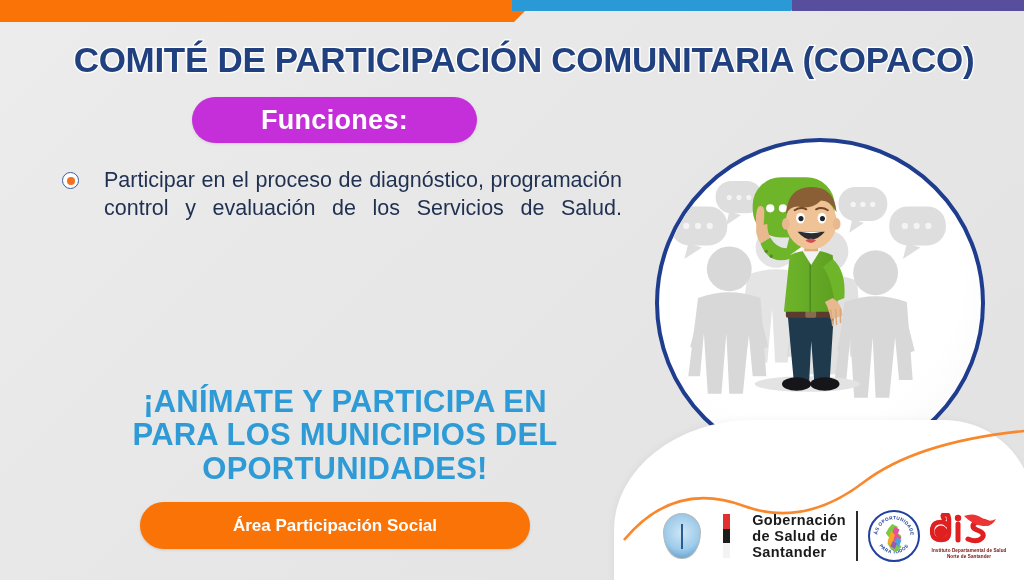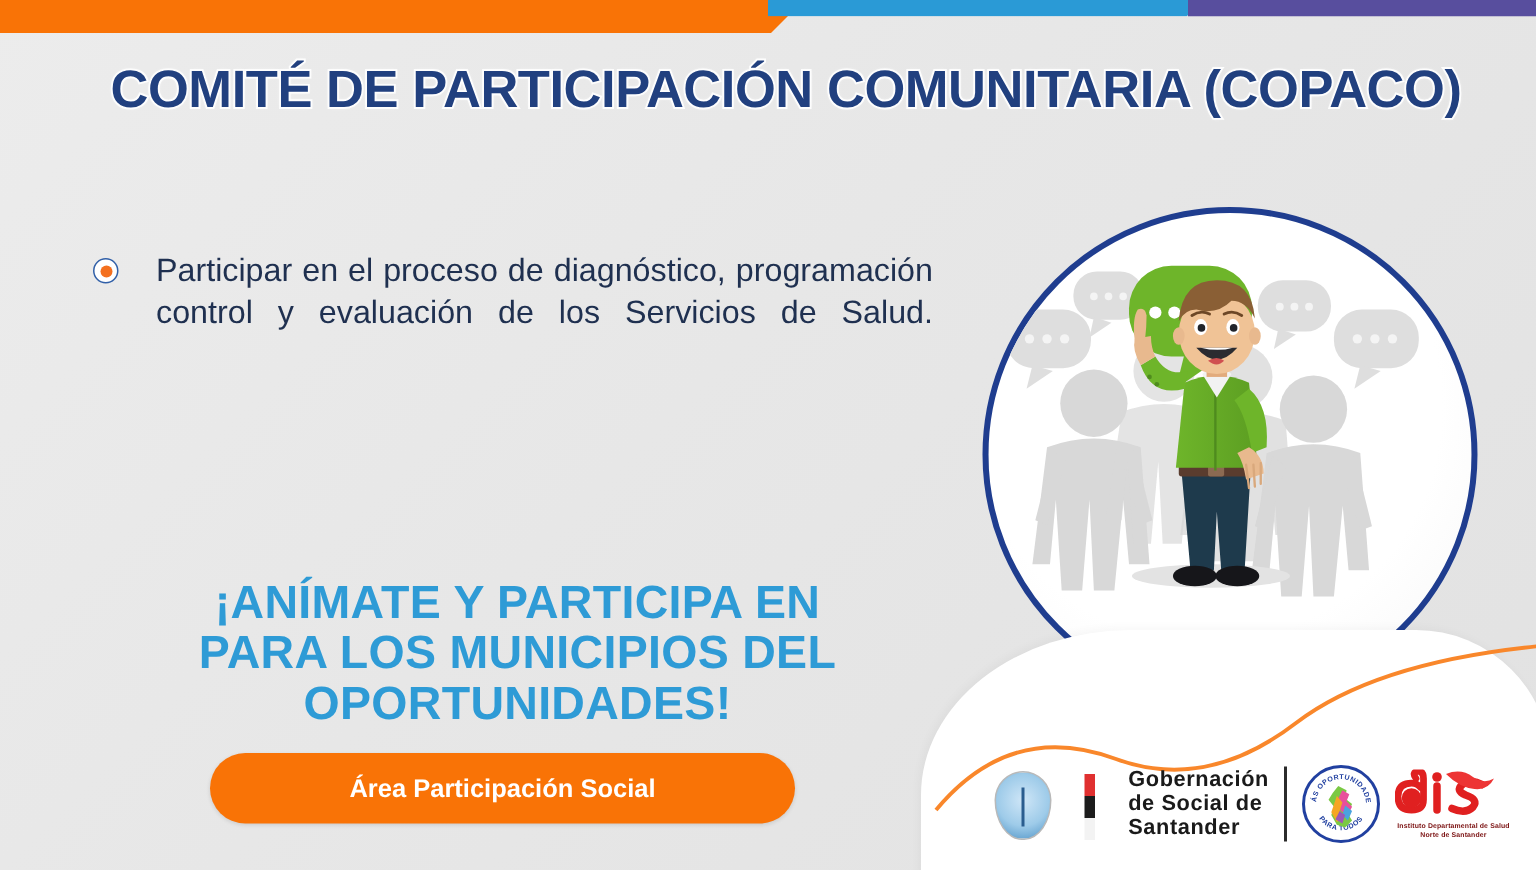"Funciones:" div.funciones-badge { html: none -> <div> <span>Funciones:</span> </div> }
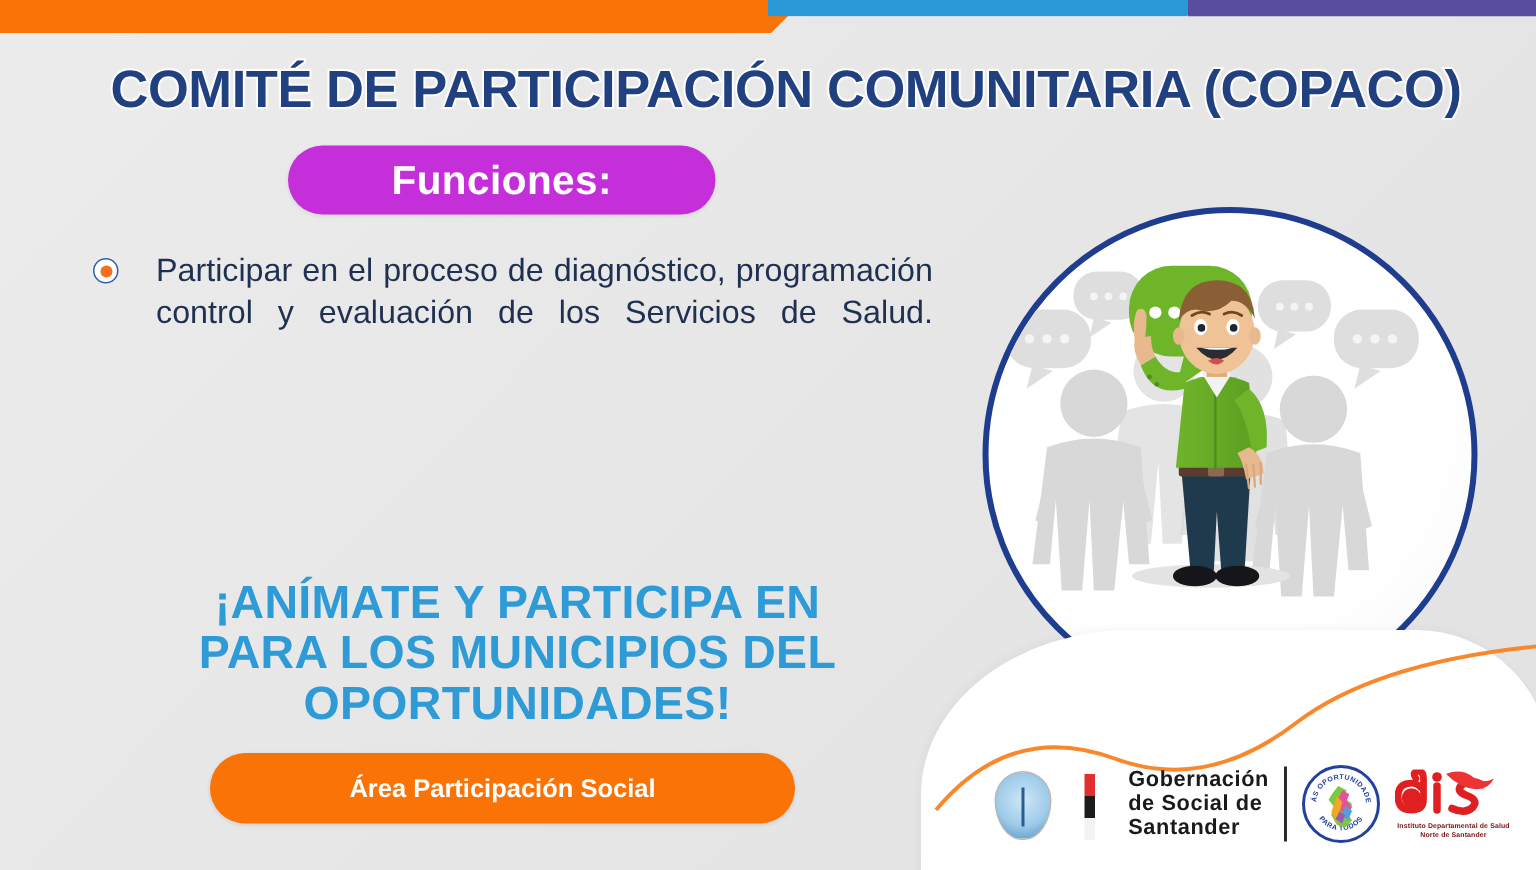"Gobernación" .logo-gob { align-items: flex-end -> center }
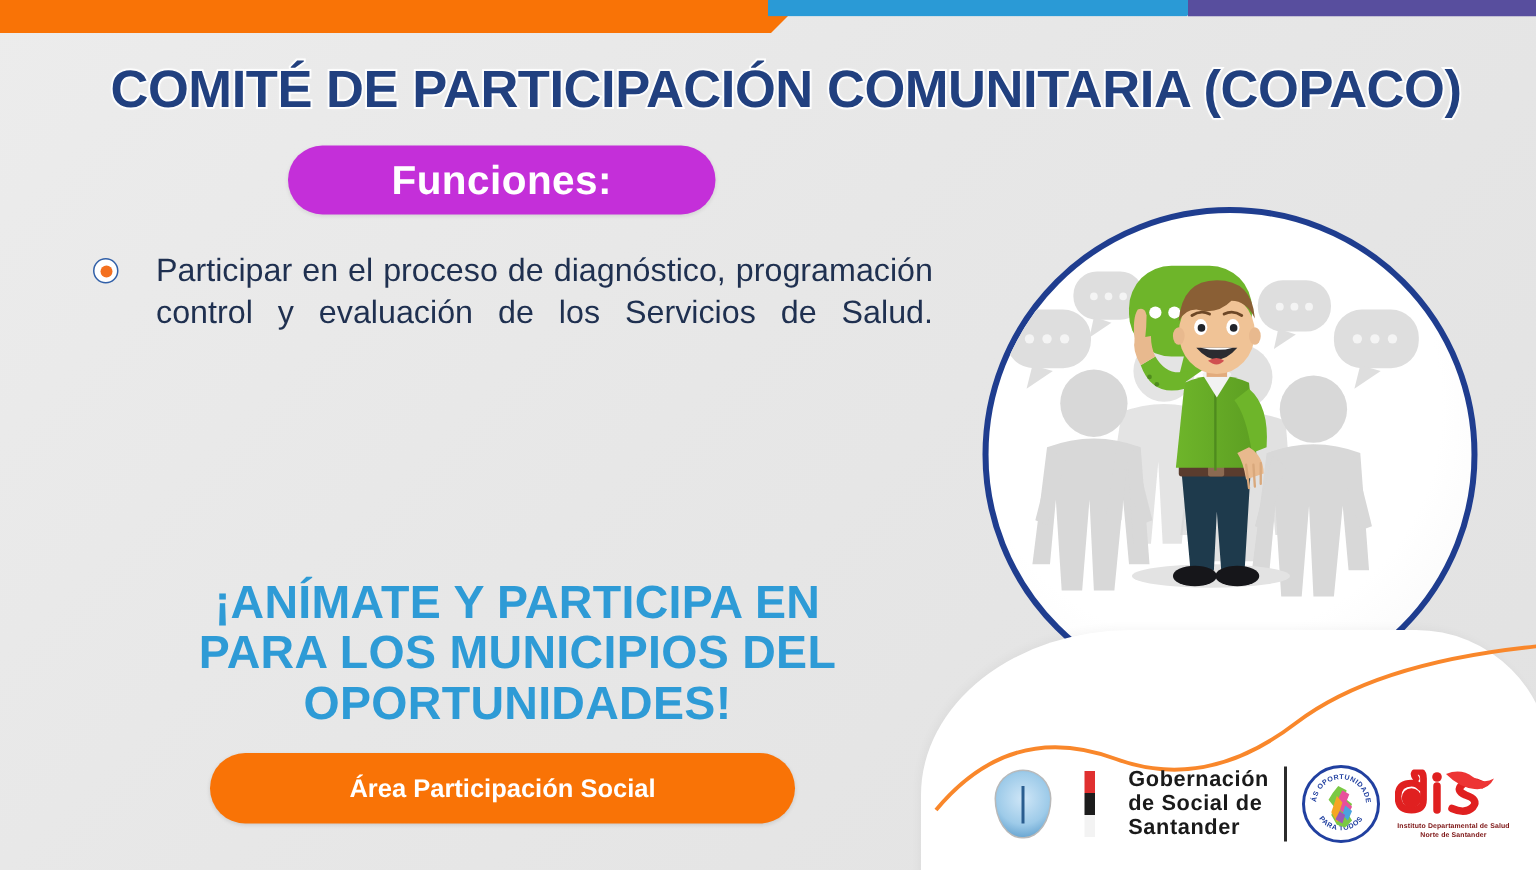"de Social de" span { text: Social -> Salud }
